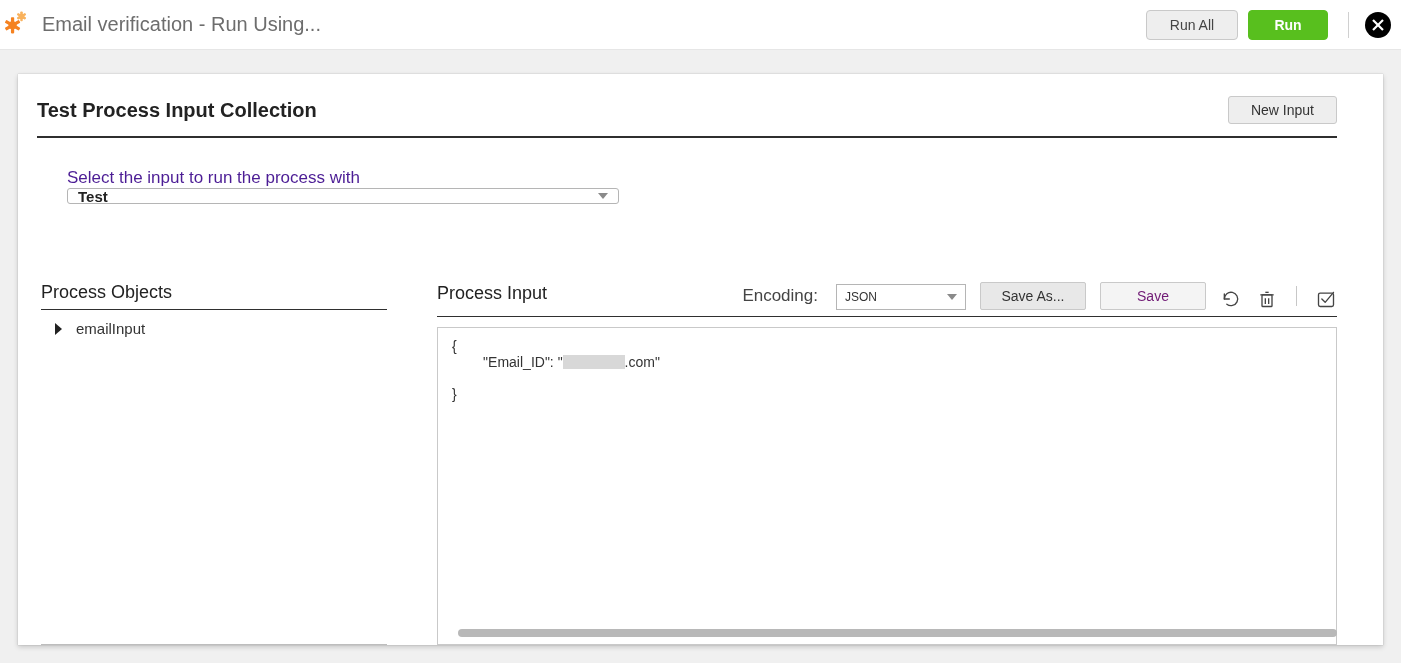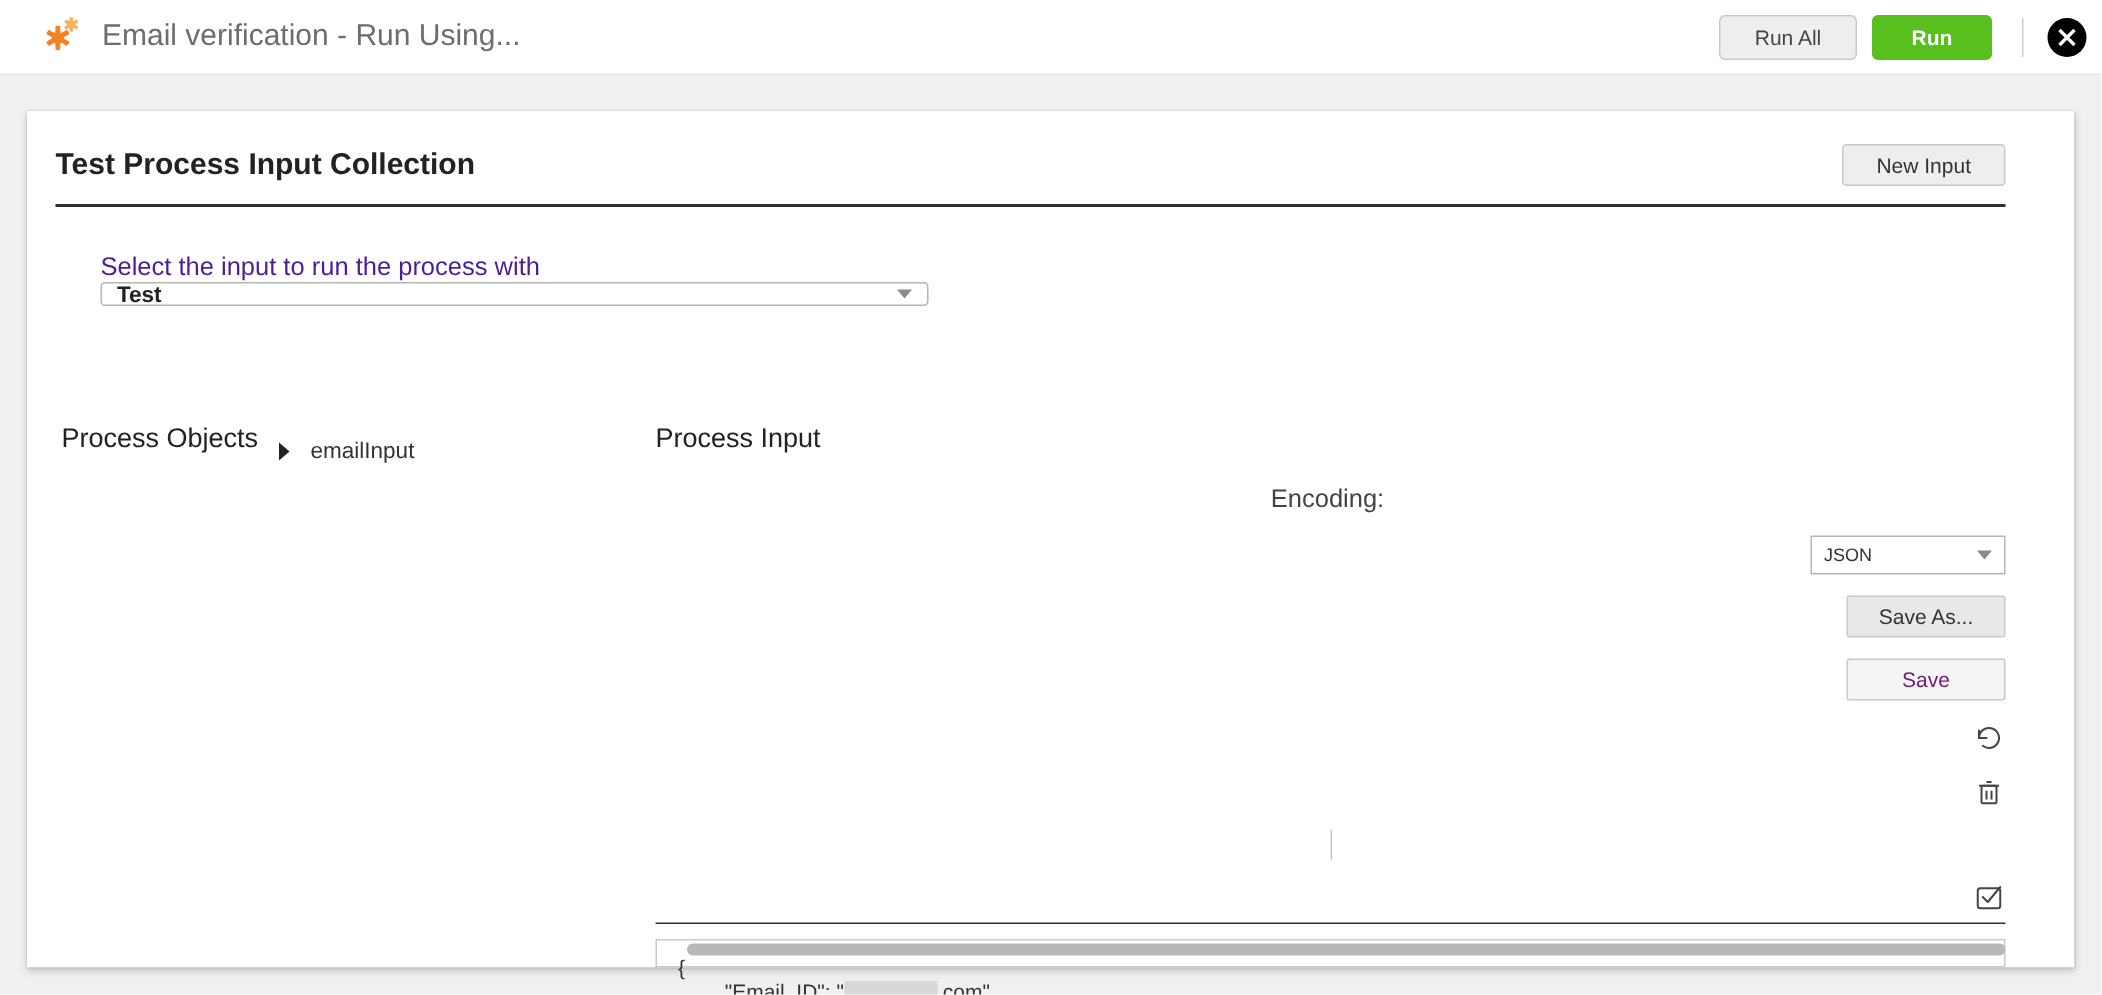"Email verification - Run Using..." .topbar { padding: 0 10px 0 28px -> 0 10px 0 2px }
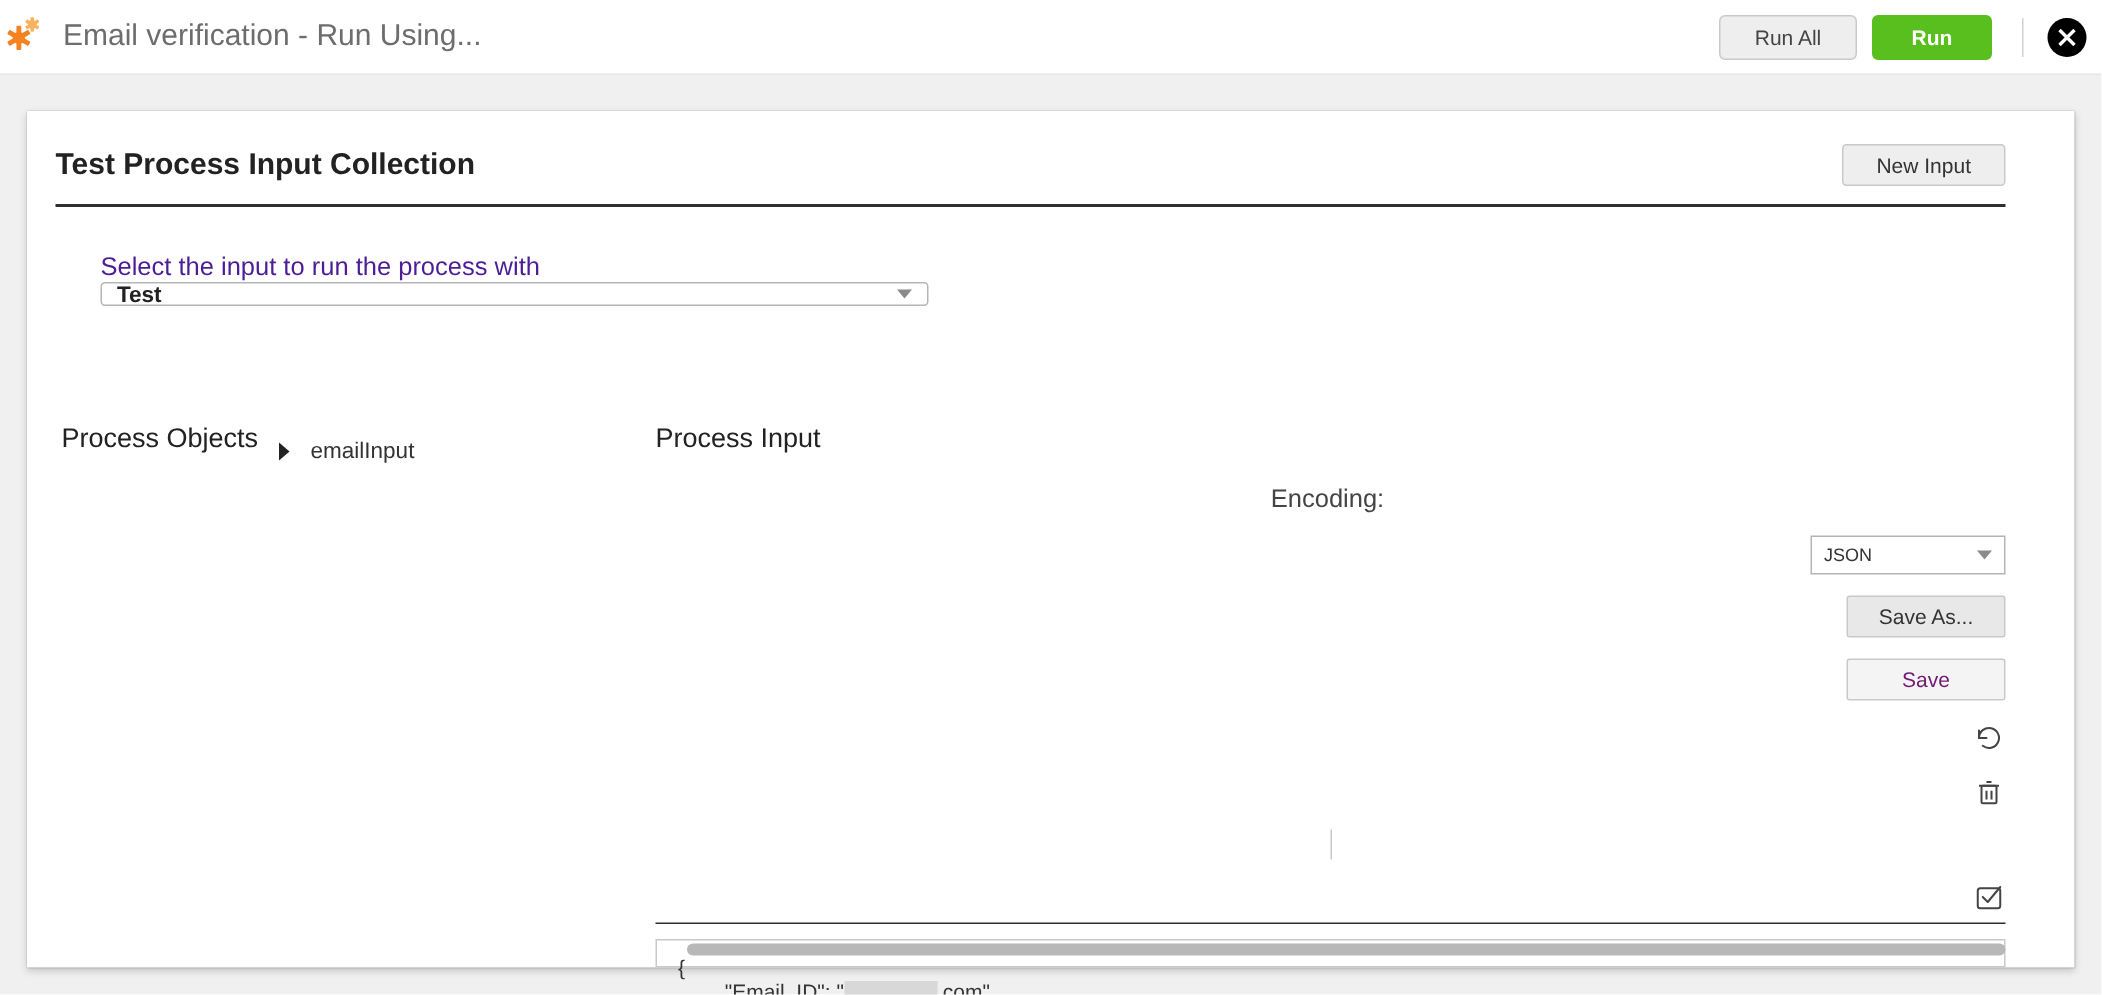"Process Objects" .col-left { flex-direction: row -> column; text-align: center -> none }
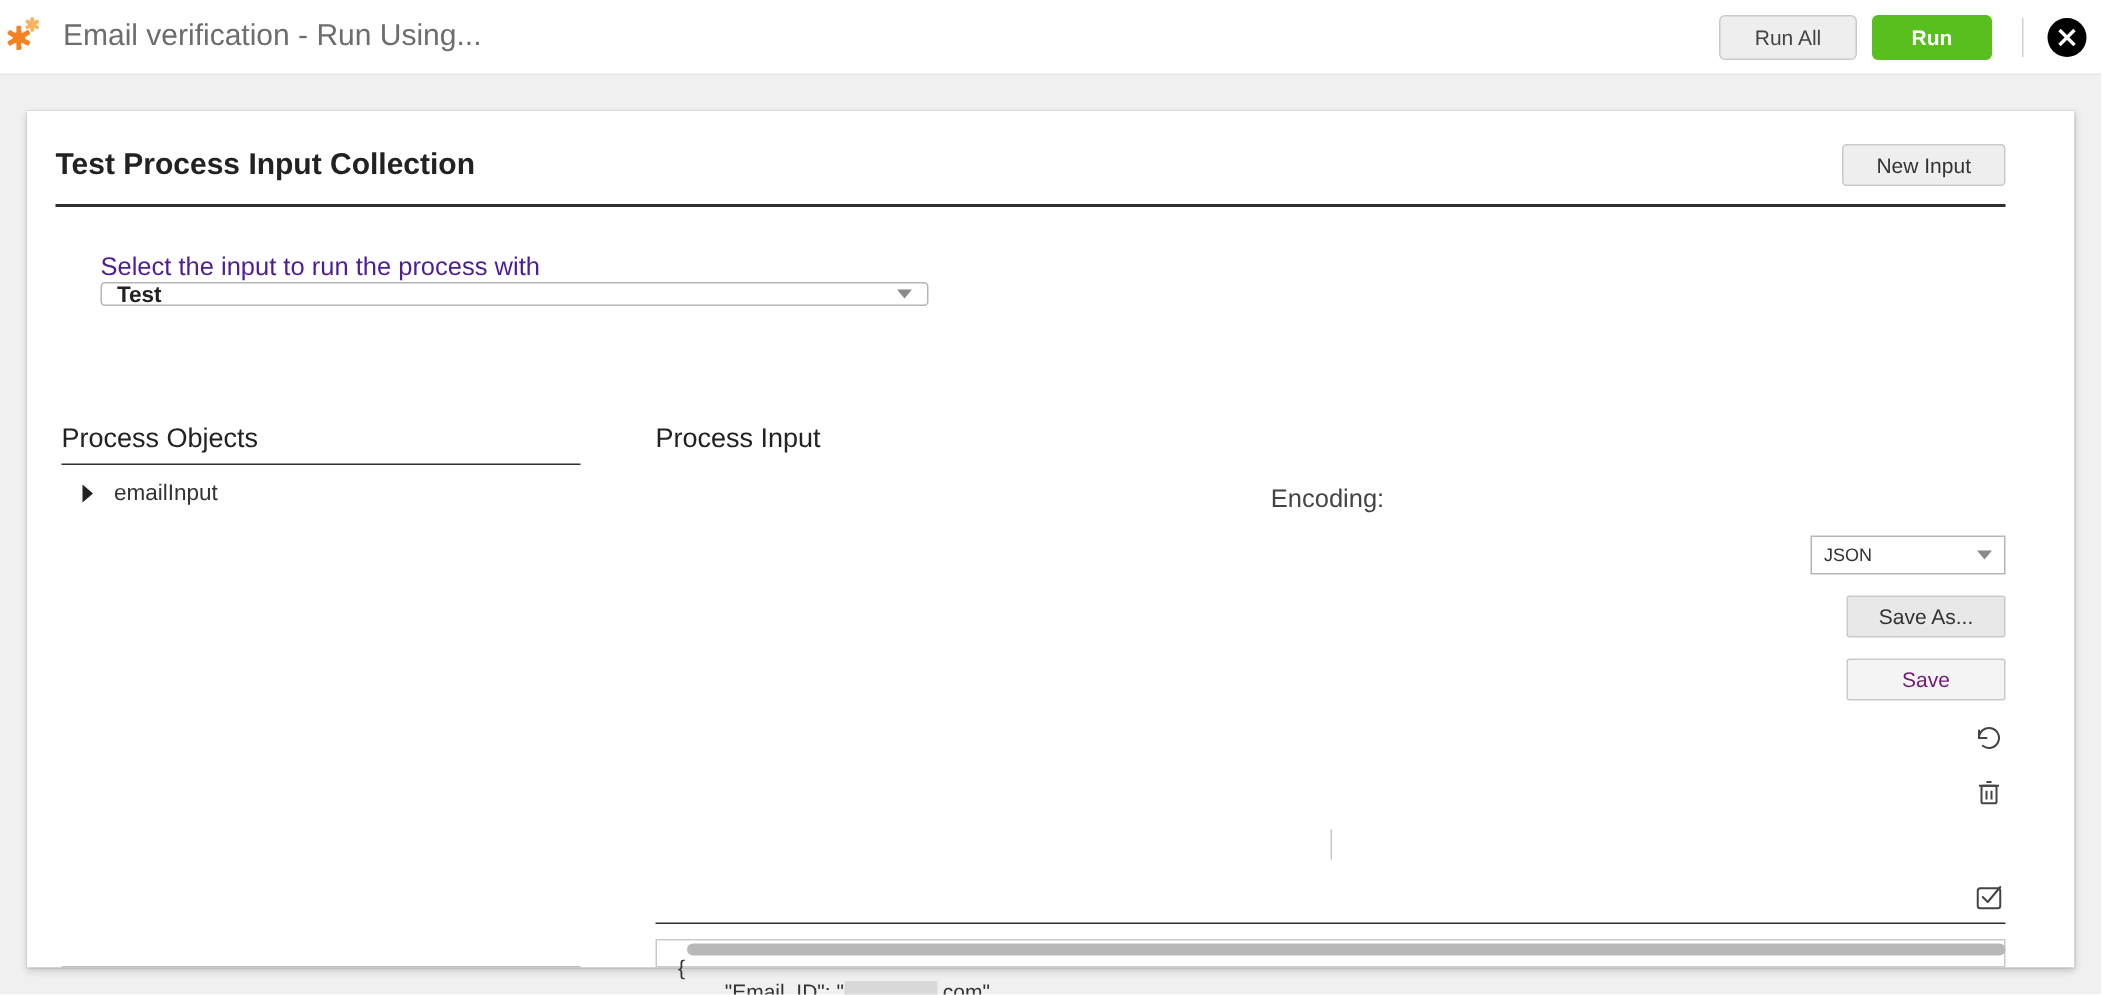"Process Input" .right-header { flex-direction: column -> none }
